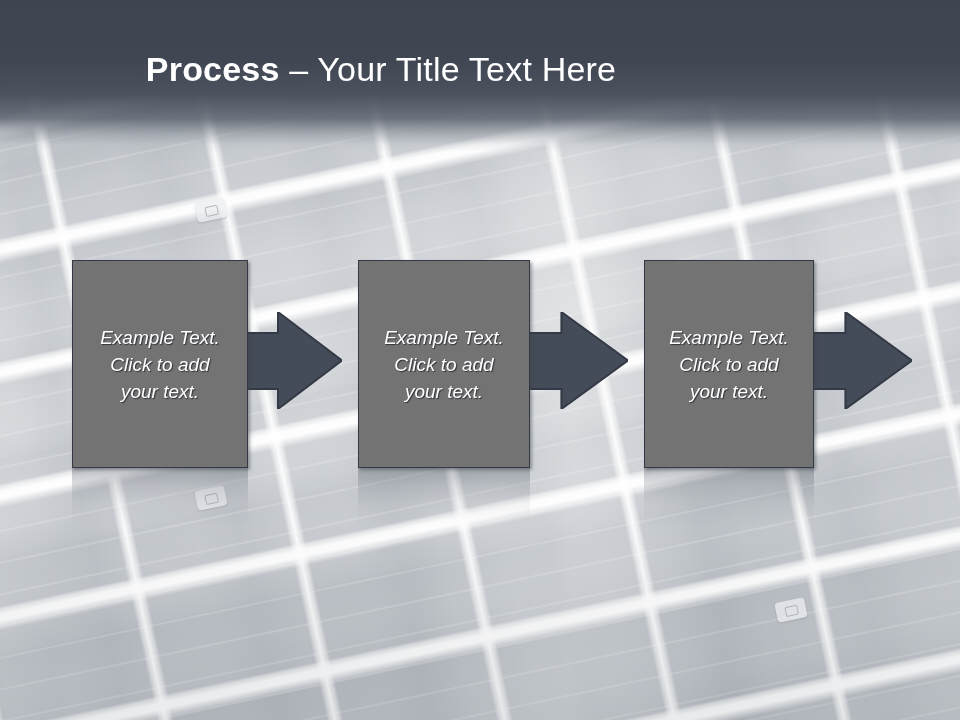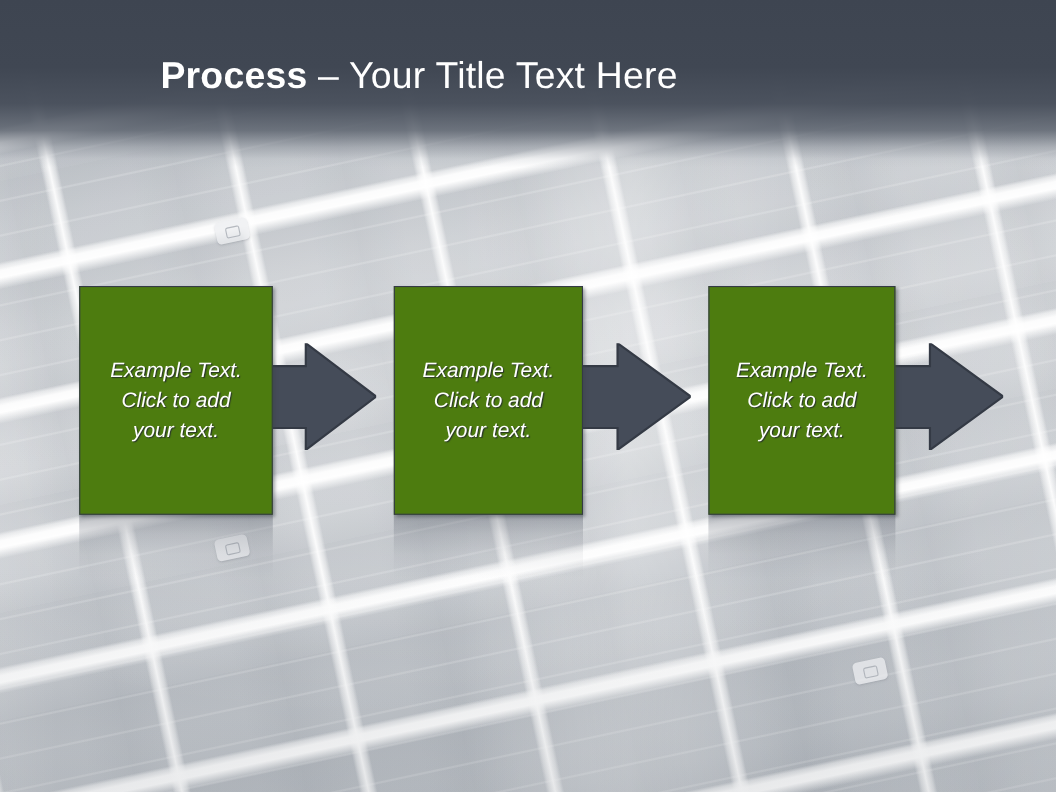"Example Text." .step-box { background: #4d7c0f -> #737373 }
